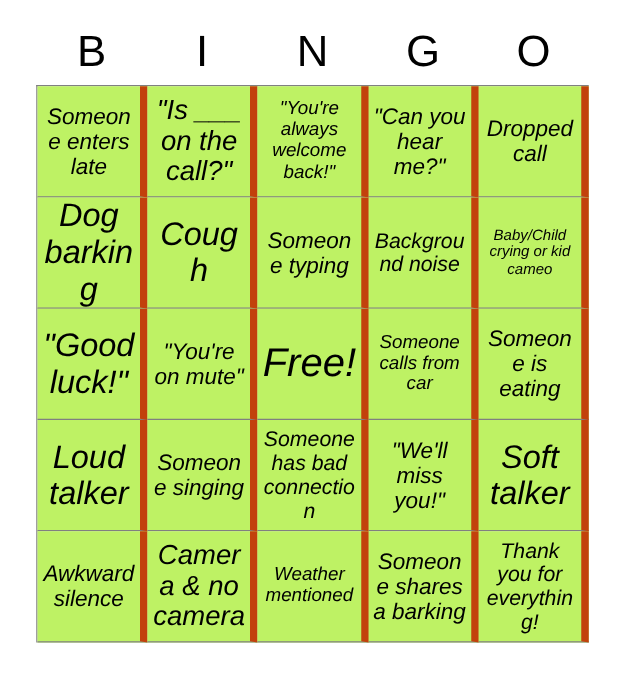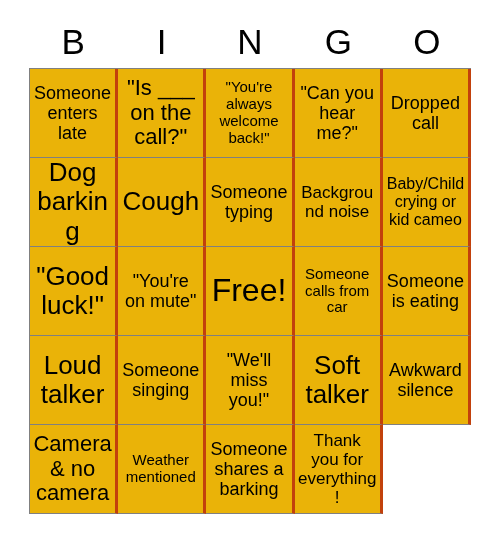"Someone enters late" .cell { background: #eab308 -> #bef264; border-right: 3px solid #c2410c -> 6px solid #c2410c; font-style: none -> italic }
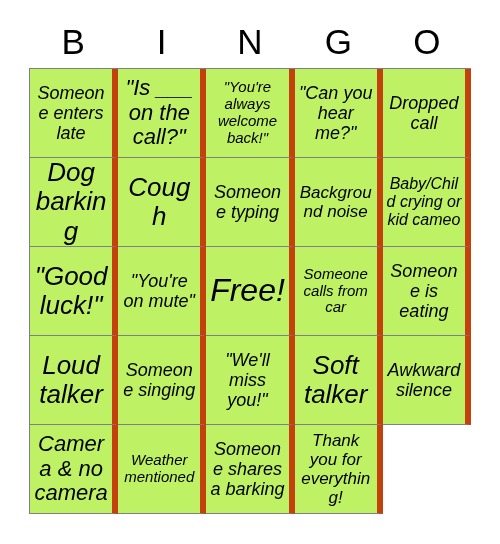"Baby/Child crying or kid cameo" .fs-xxs .cell-text { font-size: 16px -> 12px }
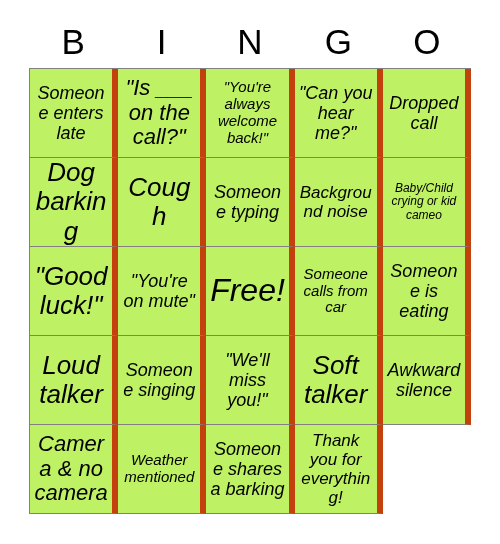"Someone has bad connection" div.cell { html: none -> <div> <span>Someone has bad connection</span> </div> }
